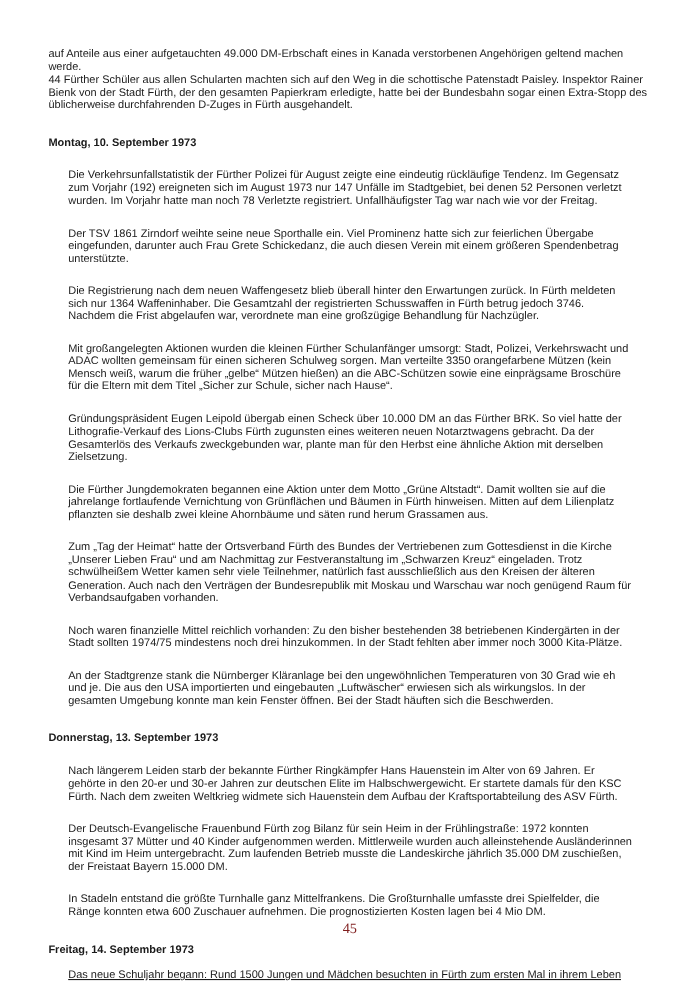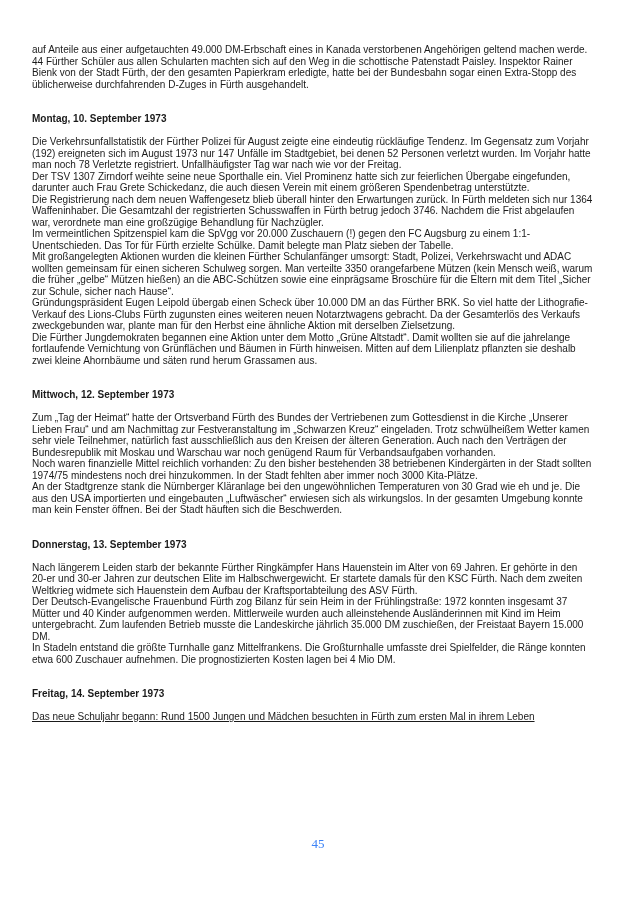"auf Anteile aus einer aufgetauchten" .page { padding: 44px 42px 0 32px -> 44px 42px 0 44px }
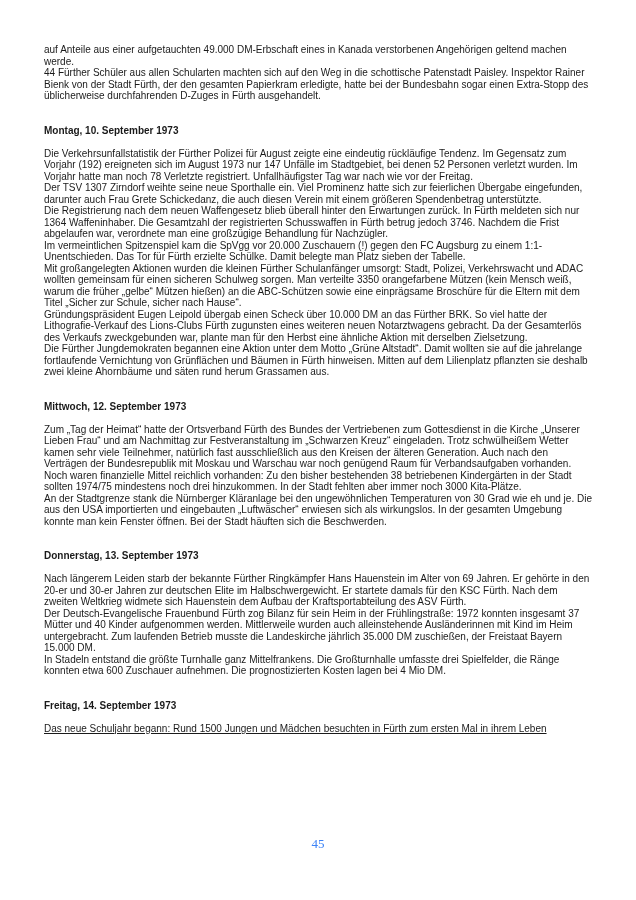"Die Verkehrsunfallstatistik der Fürther" .body-text p { margin: 0 -> 18px }
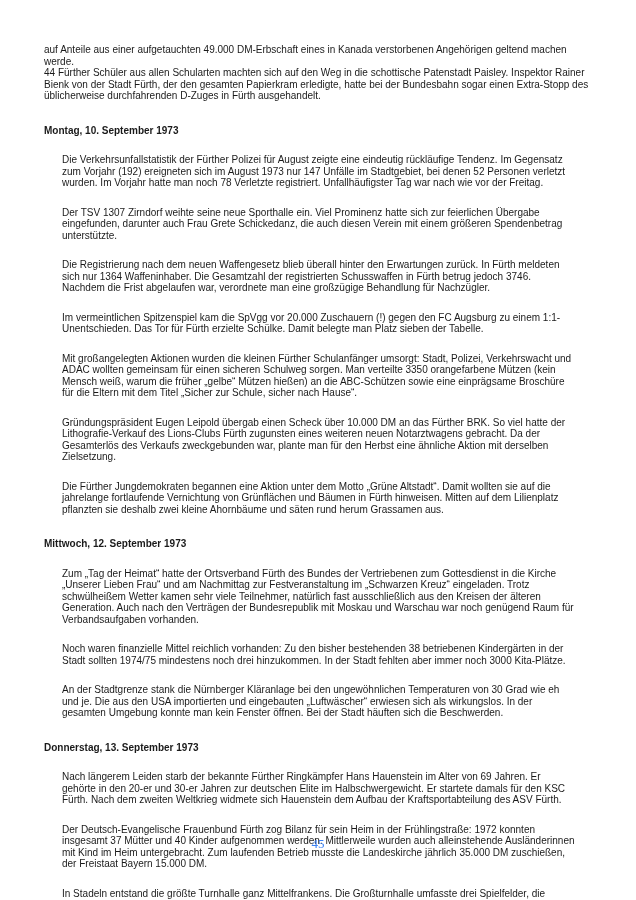"Der TSV 1307 Zirndorf weihte" p { text: 1307 -> 1861 }
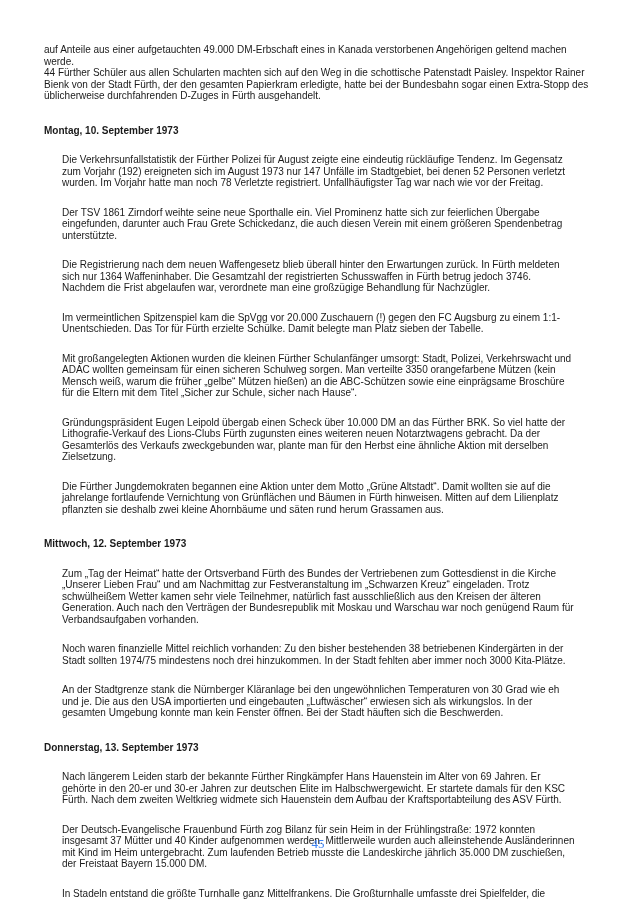"Im vermeintlichen Spitzenspiel kam die" p { html: <p>Im vermeintlichen Spitzenspiel kam die SpVgg vor 20.000 Zuschauern (!) gegen den FC Augsburg zu einem 1:1-Unentschieden. Das Tor für Fürth erzielte Schülke. Damit belegte man Platz sieben der Tabelle.</p> -> none }
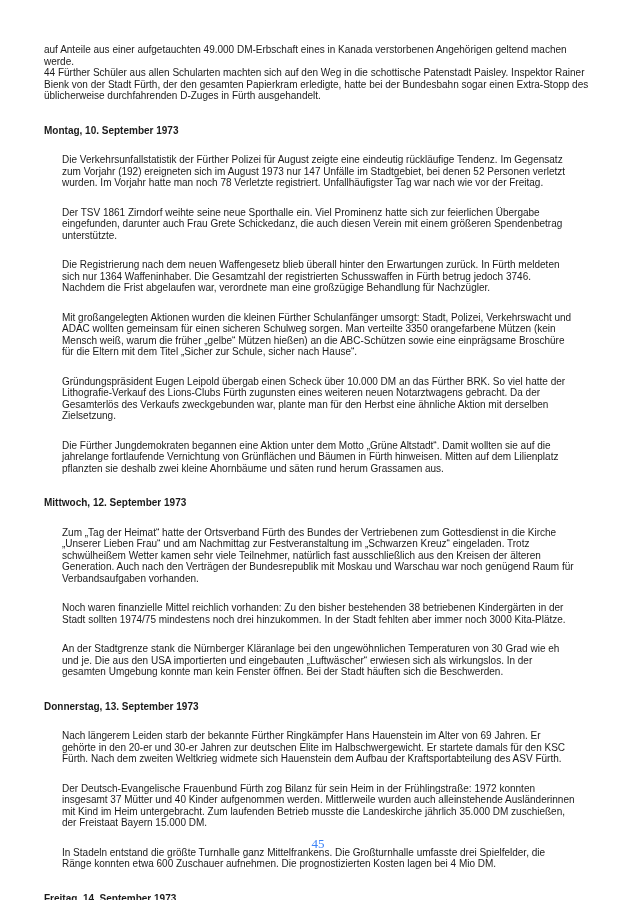"Mittwoch, 12. September 1973" h2.section-heading { html: <h2>Mittwoch, 12. September 1973</h2> -> none }
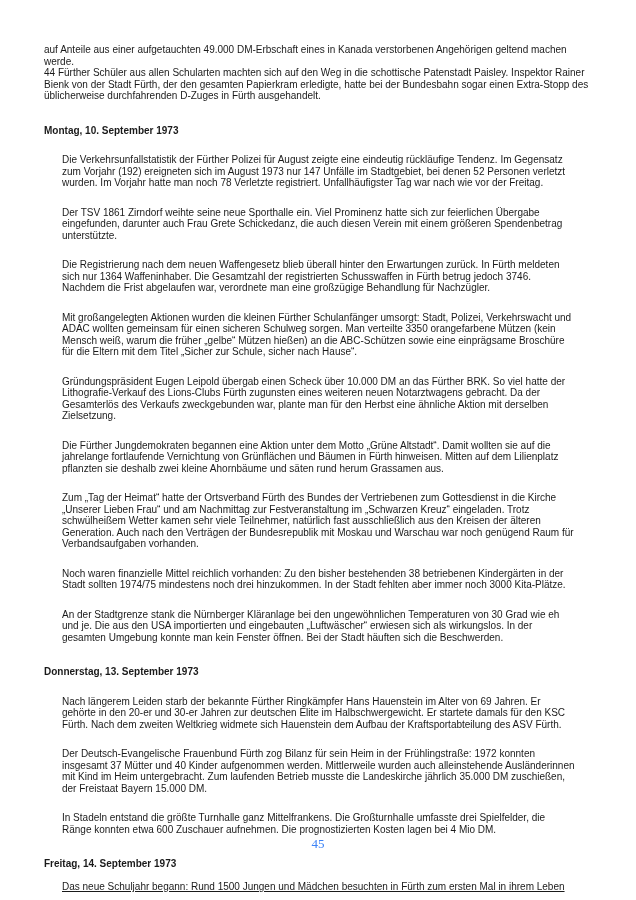"45" .page-number { color: #3b82f6 -> #7f1d1d }
